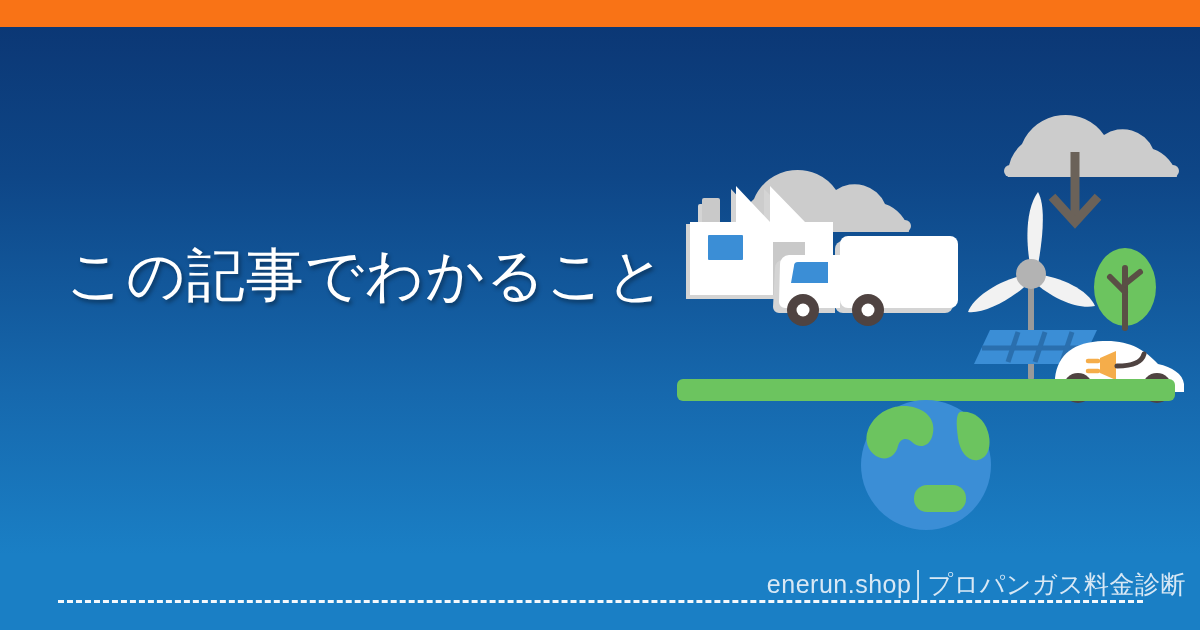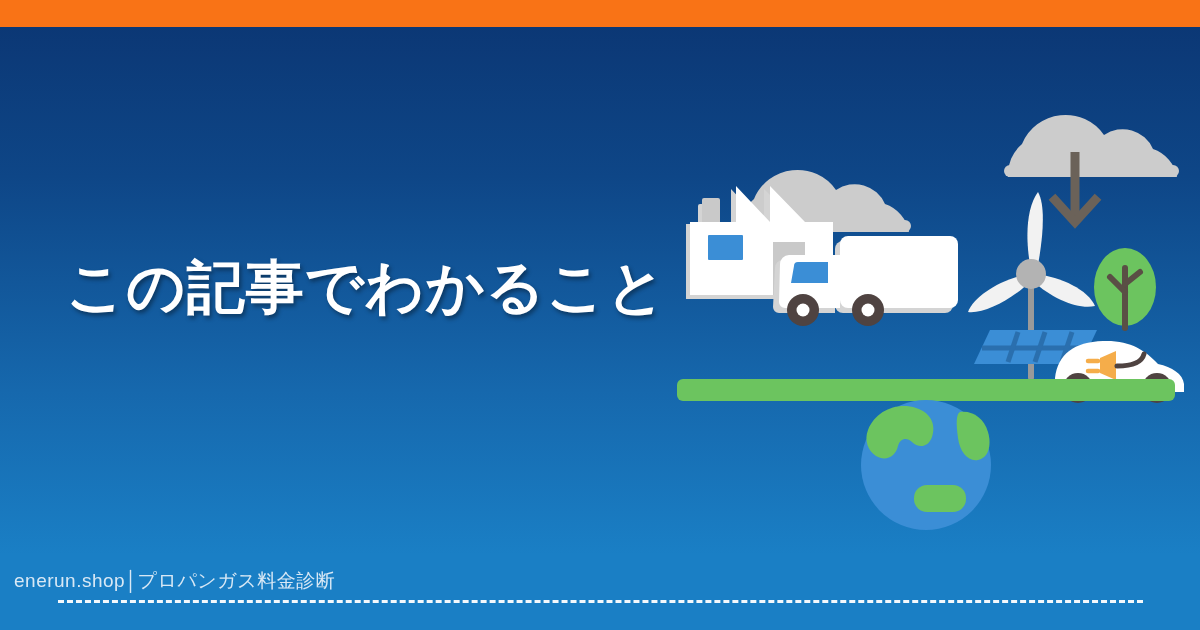"この記事でわかること" #title { font-weight: 700 -> 400; top: 252px -> 240px }
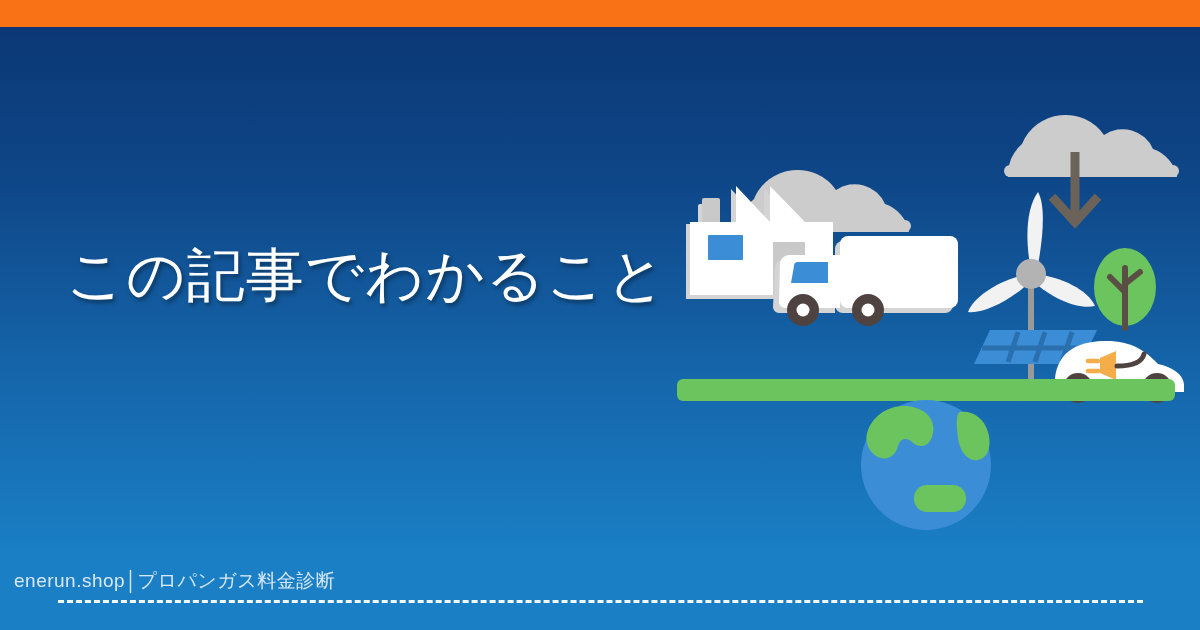"enerun.shop│プロパンガス料金診断" #footer-text { font-size: 19px -> 25px; text-align: left -> right }
